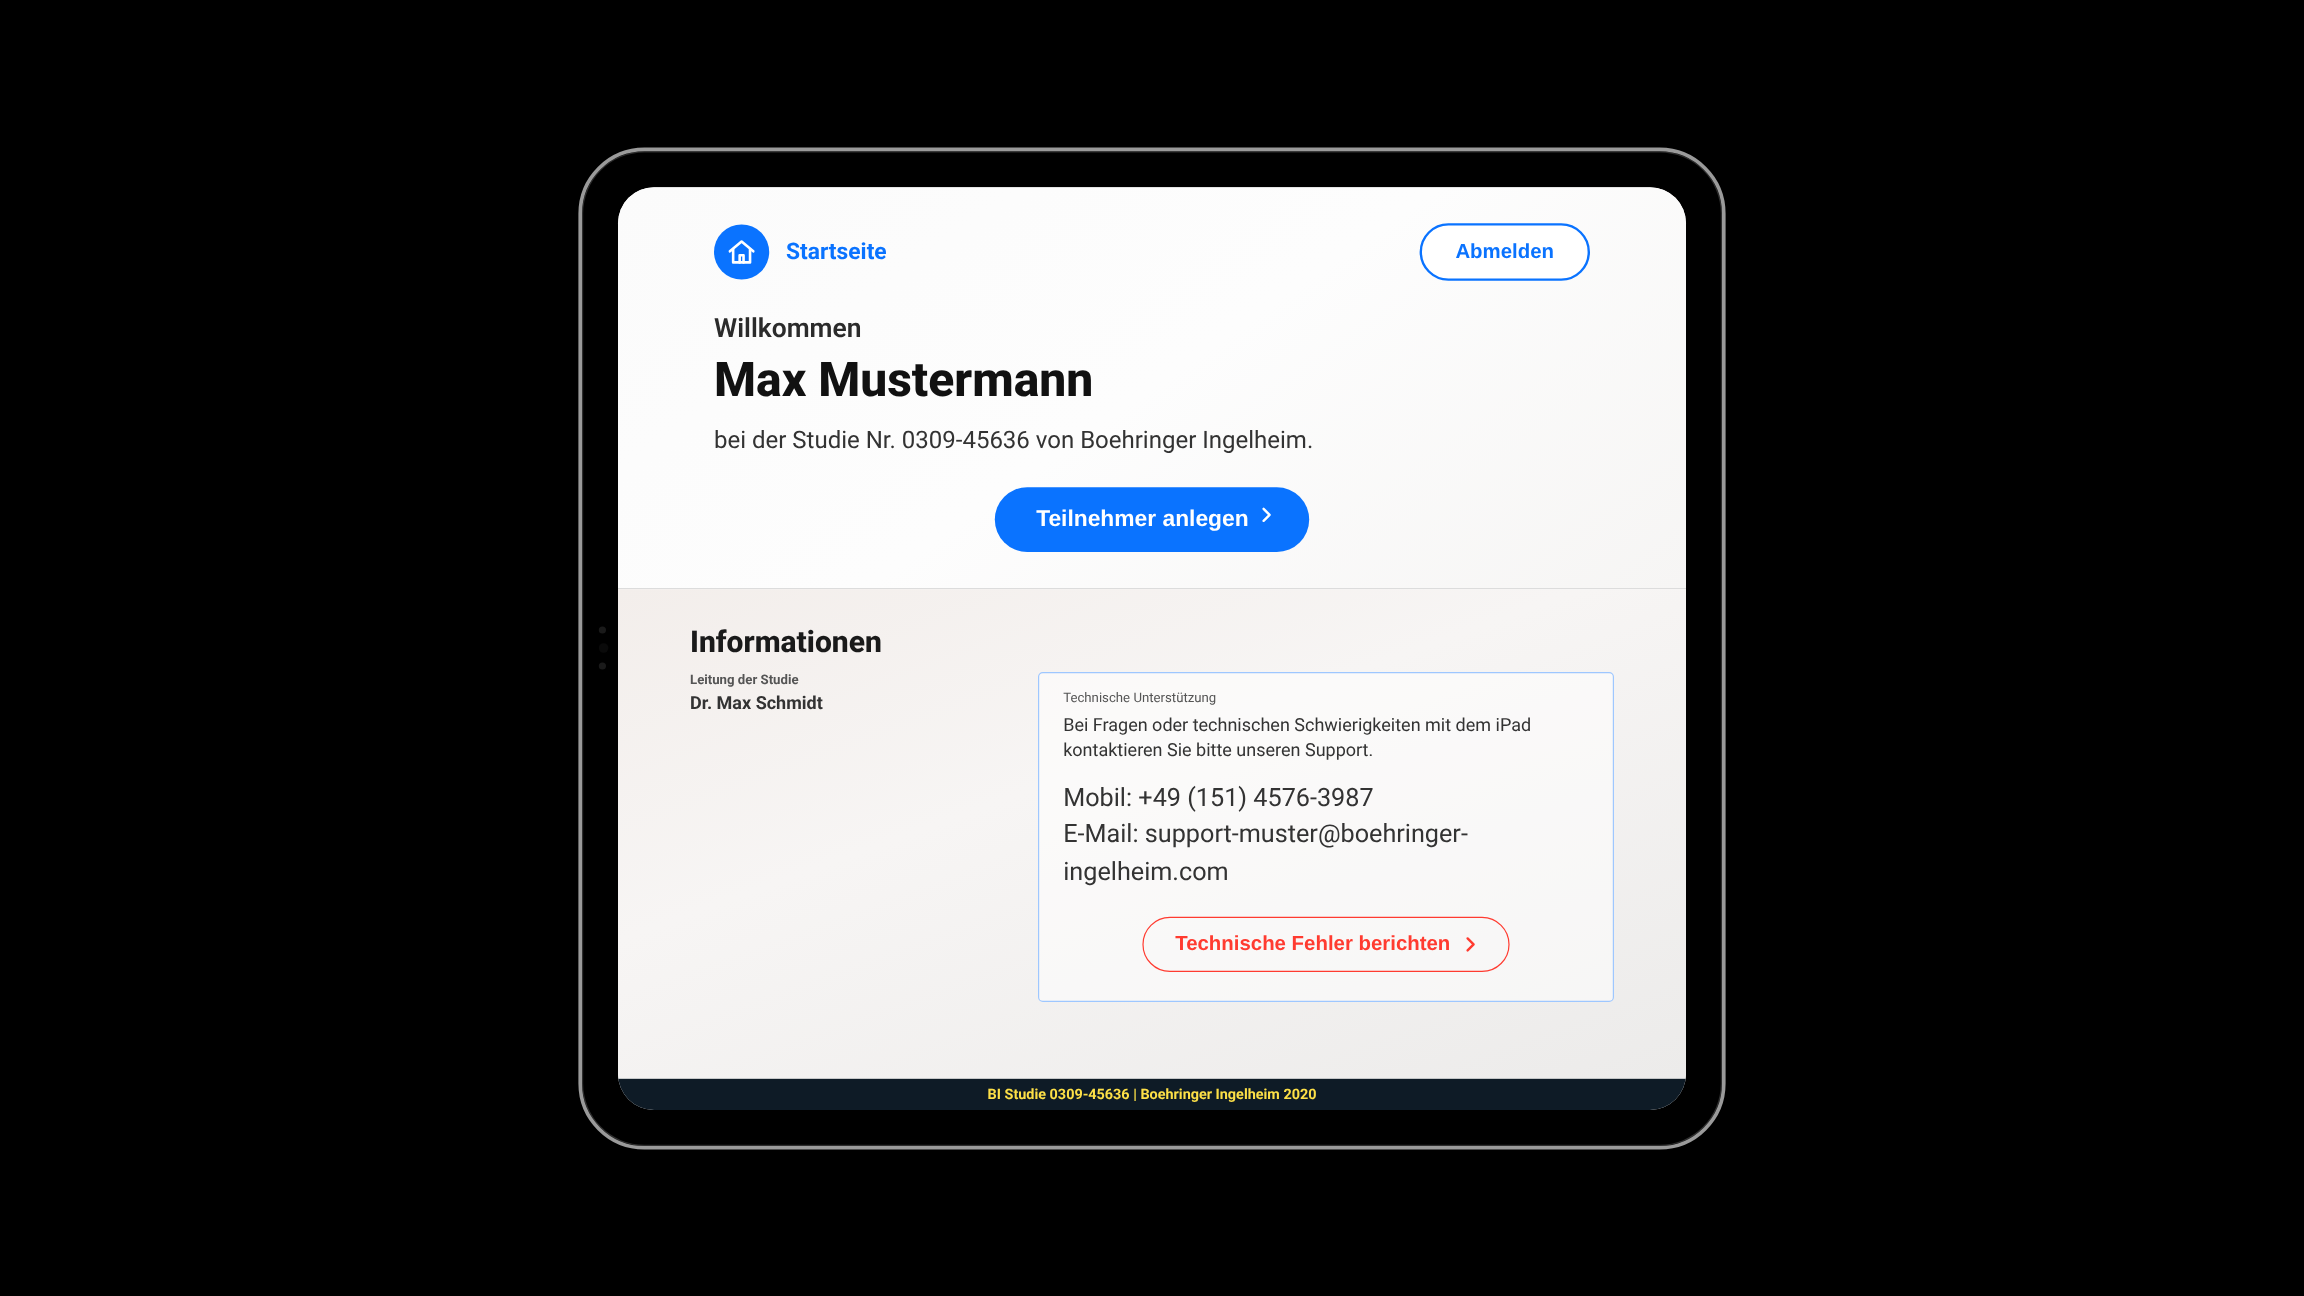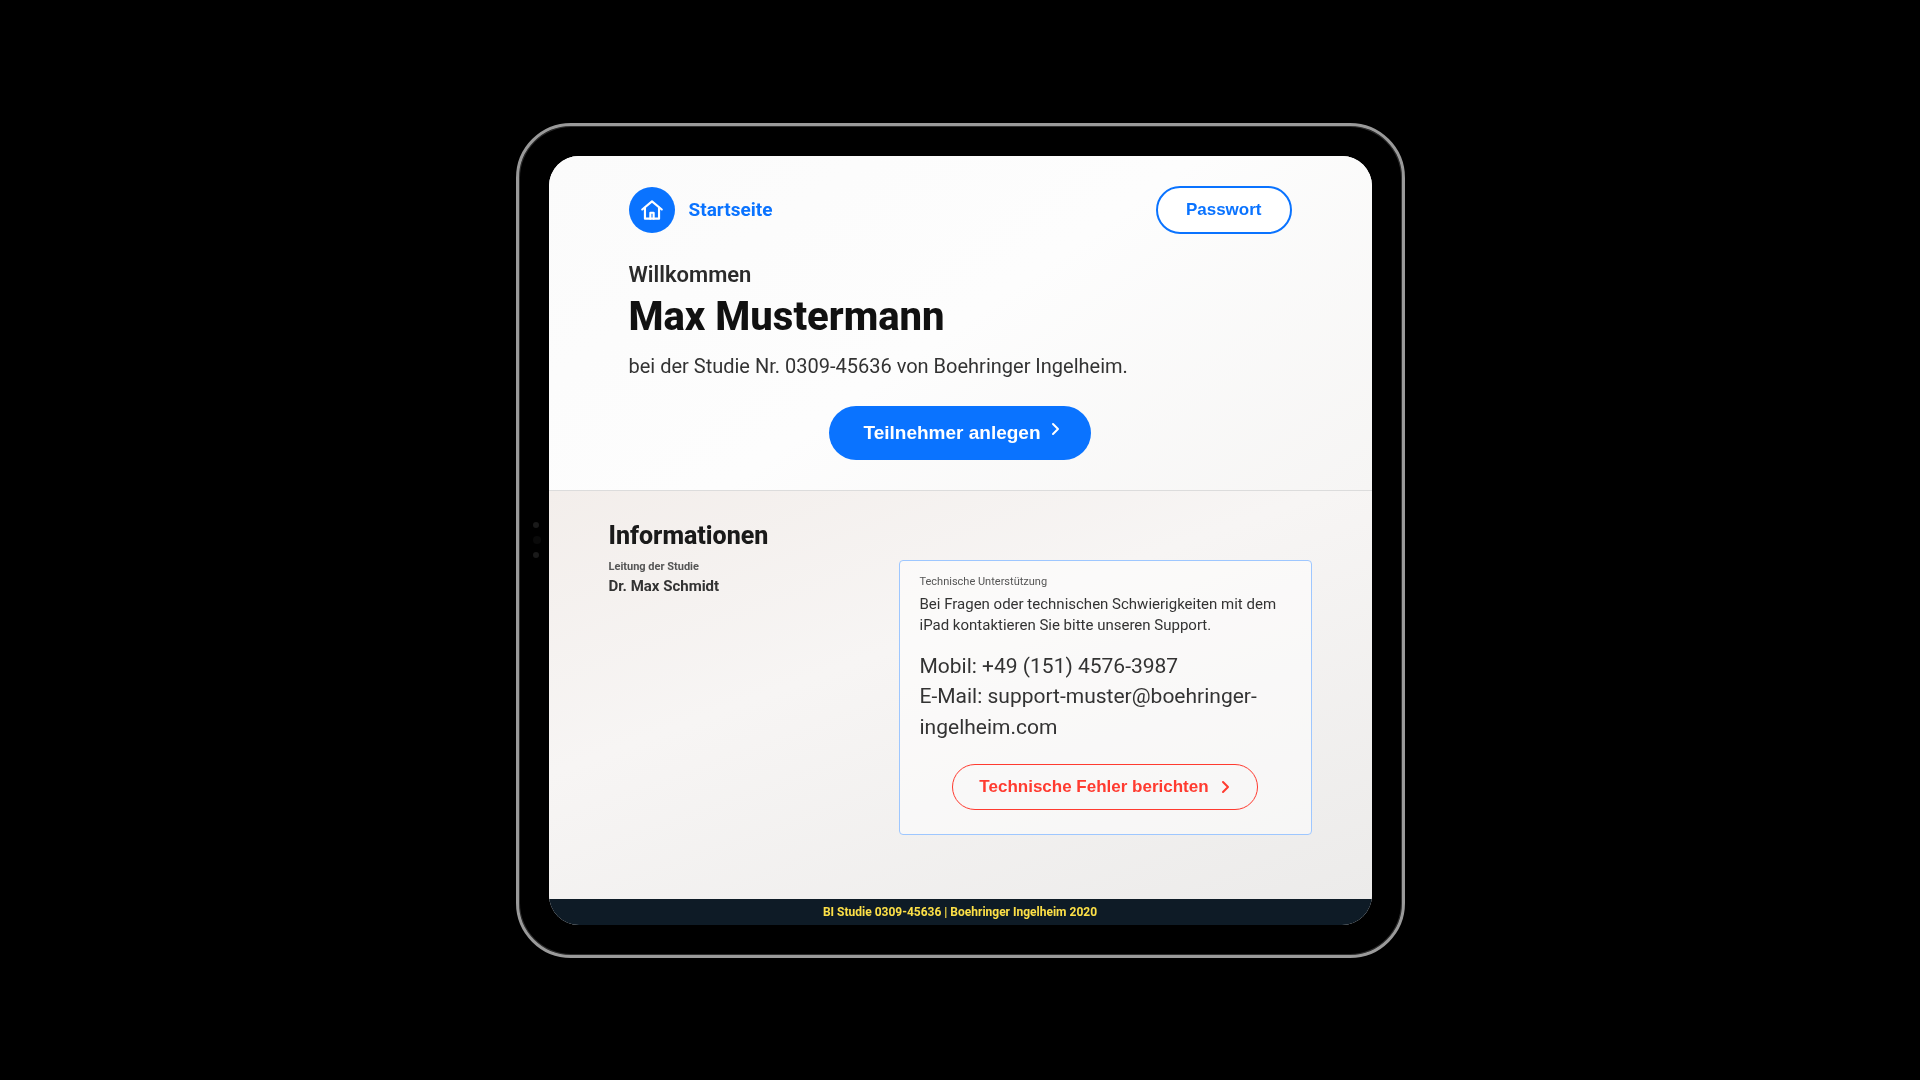"Startseite" .device { width: 889px -> 956px }
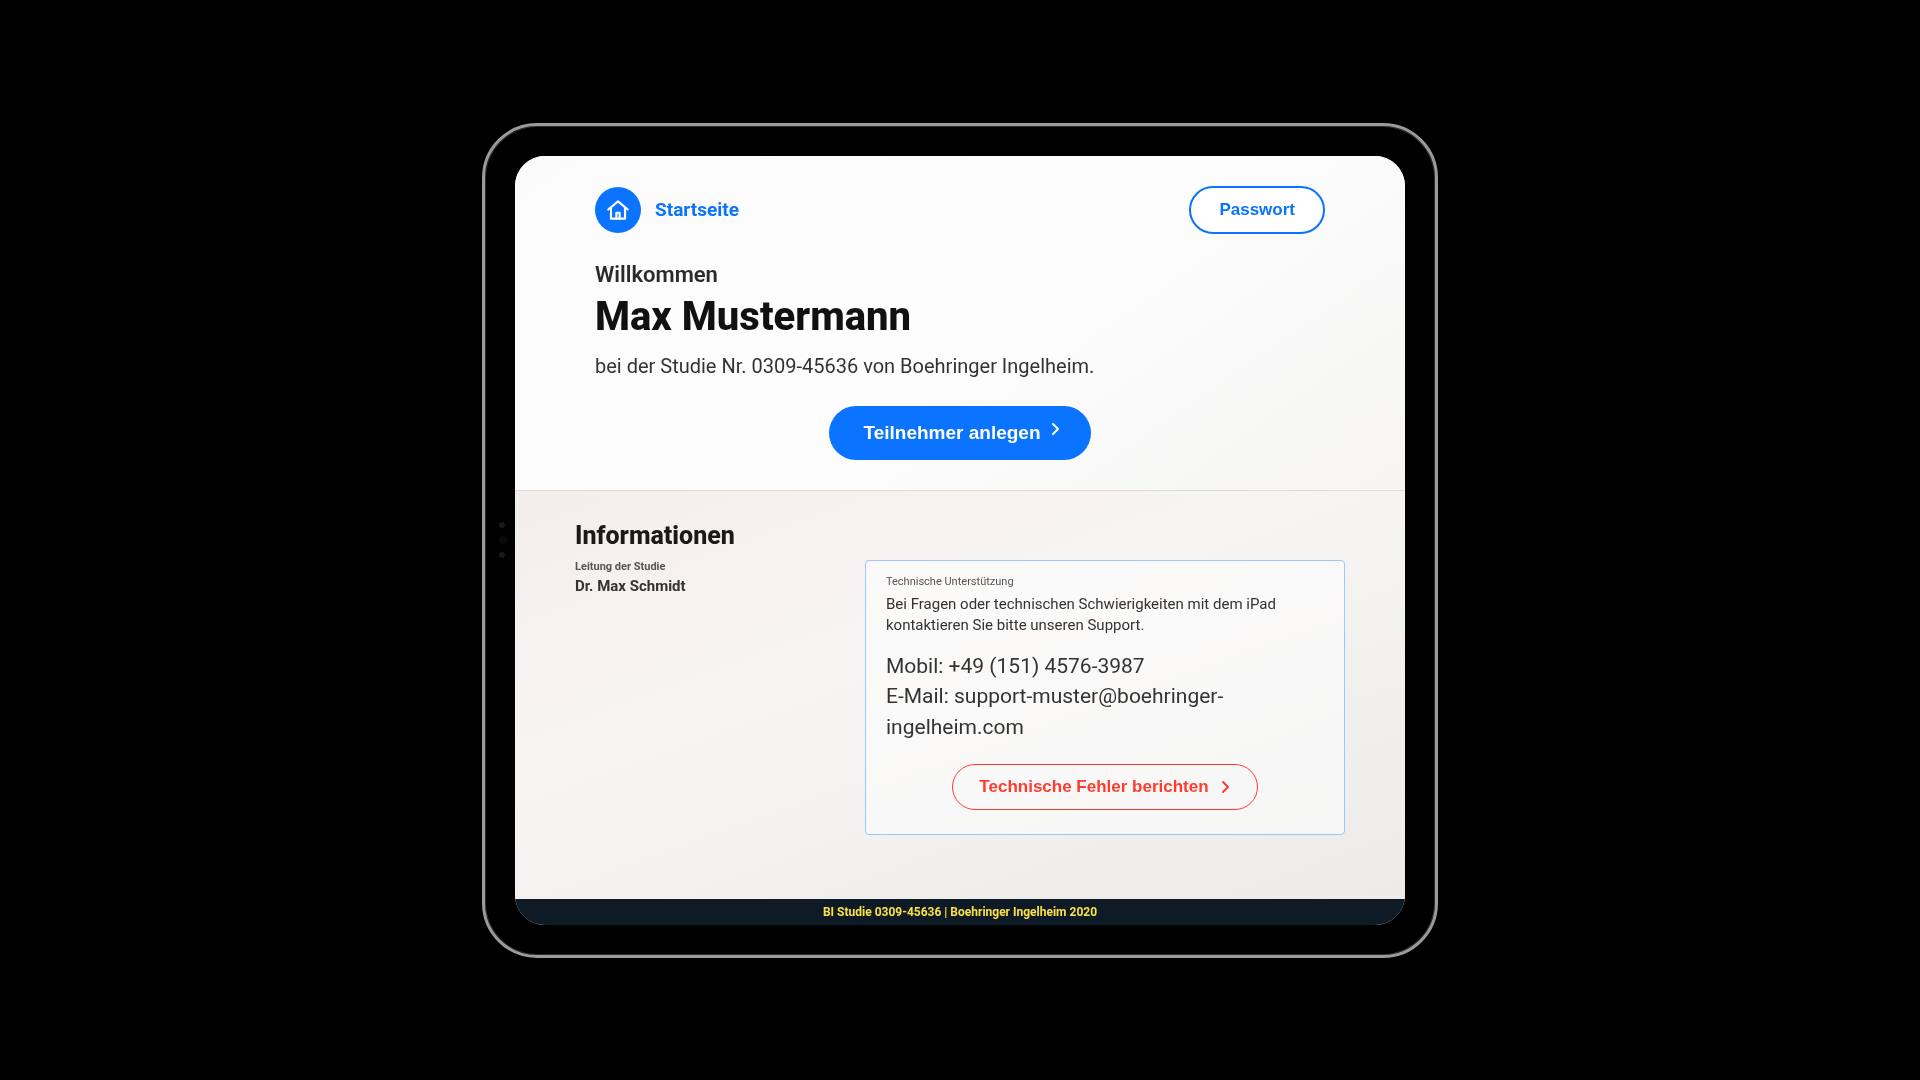"Passwort" button.pill-btn { text: Passwort -> Abmelden }
